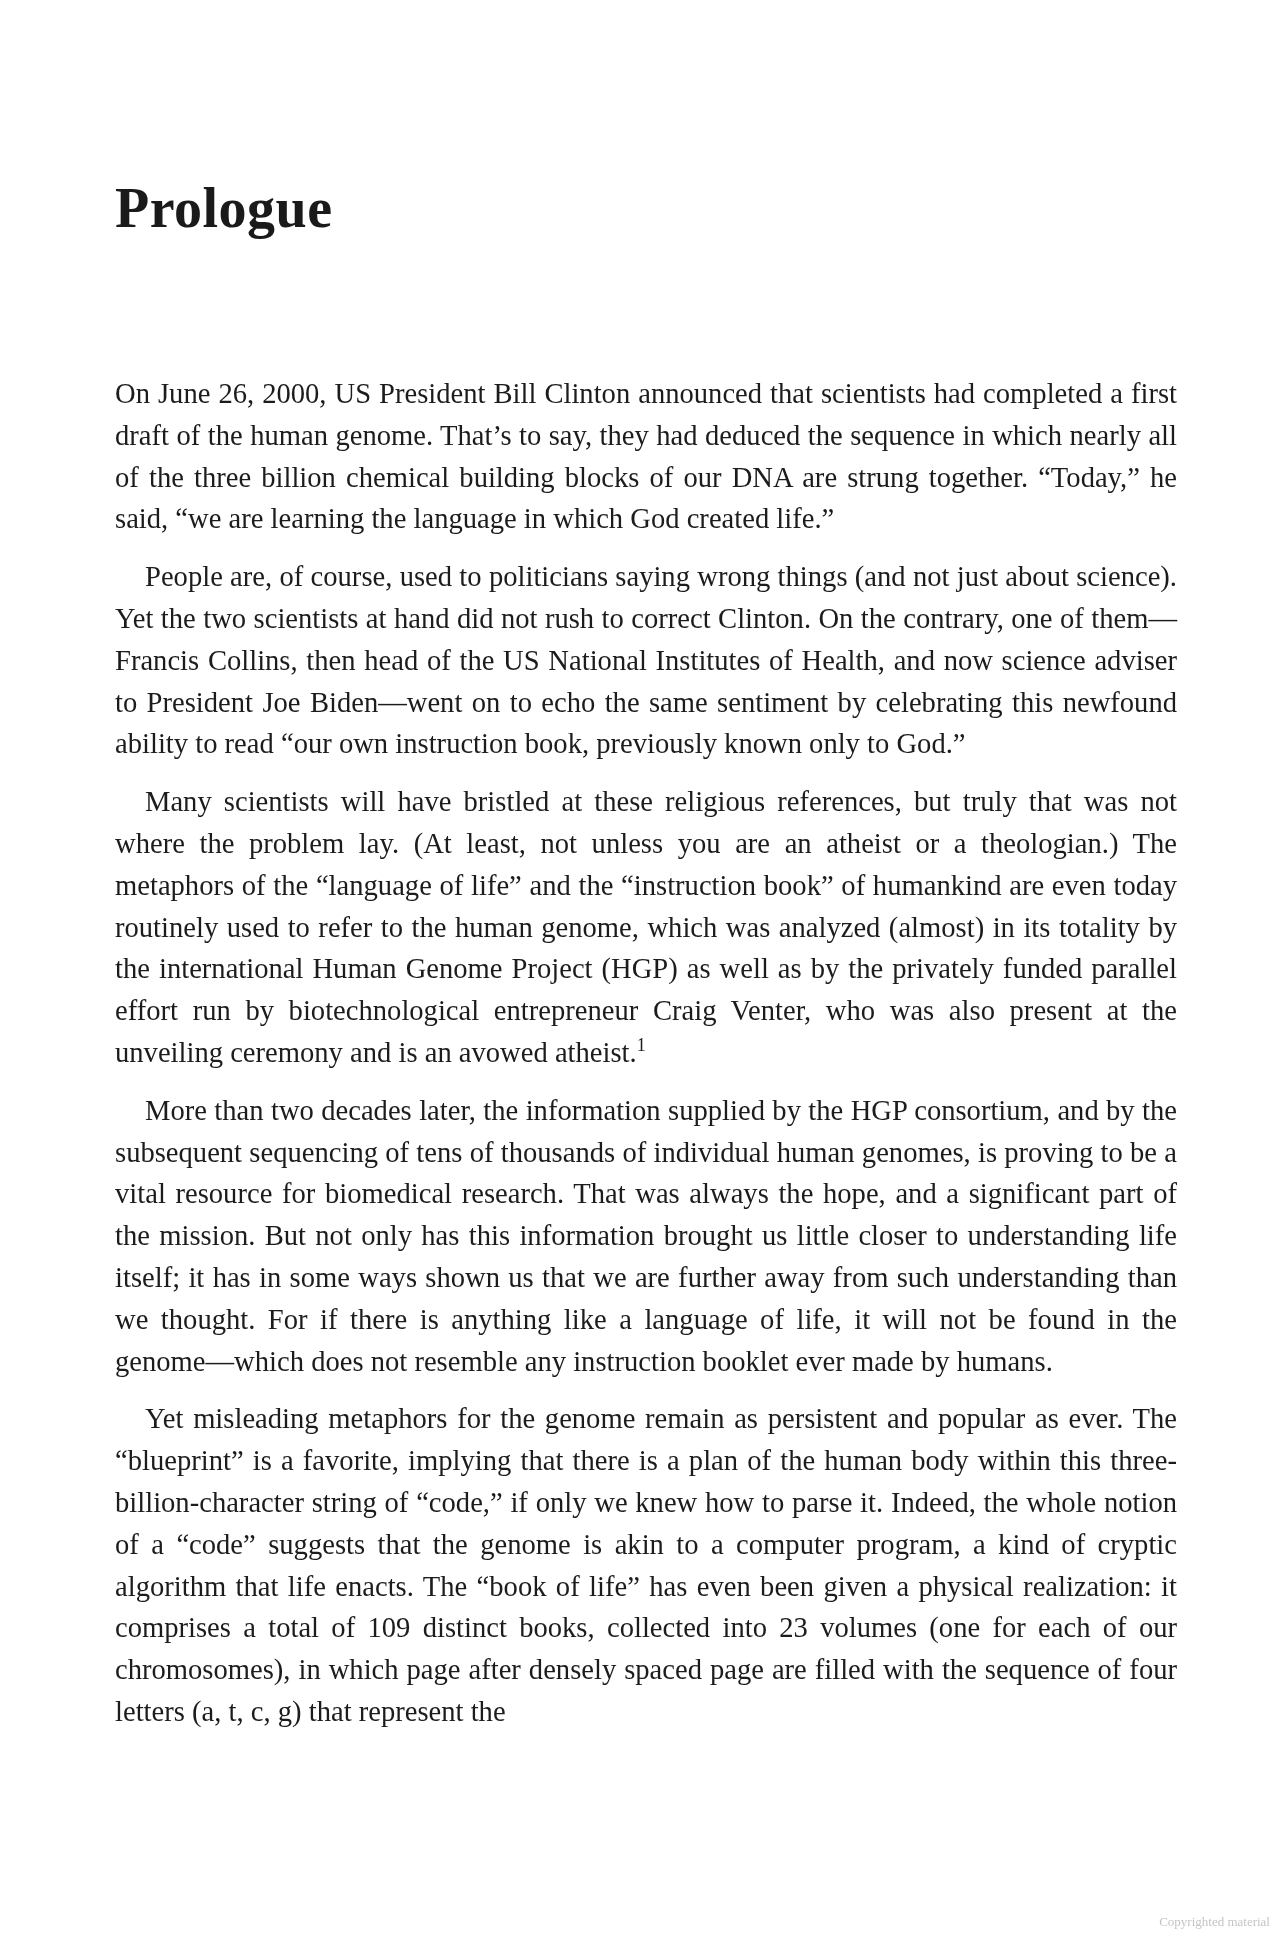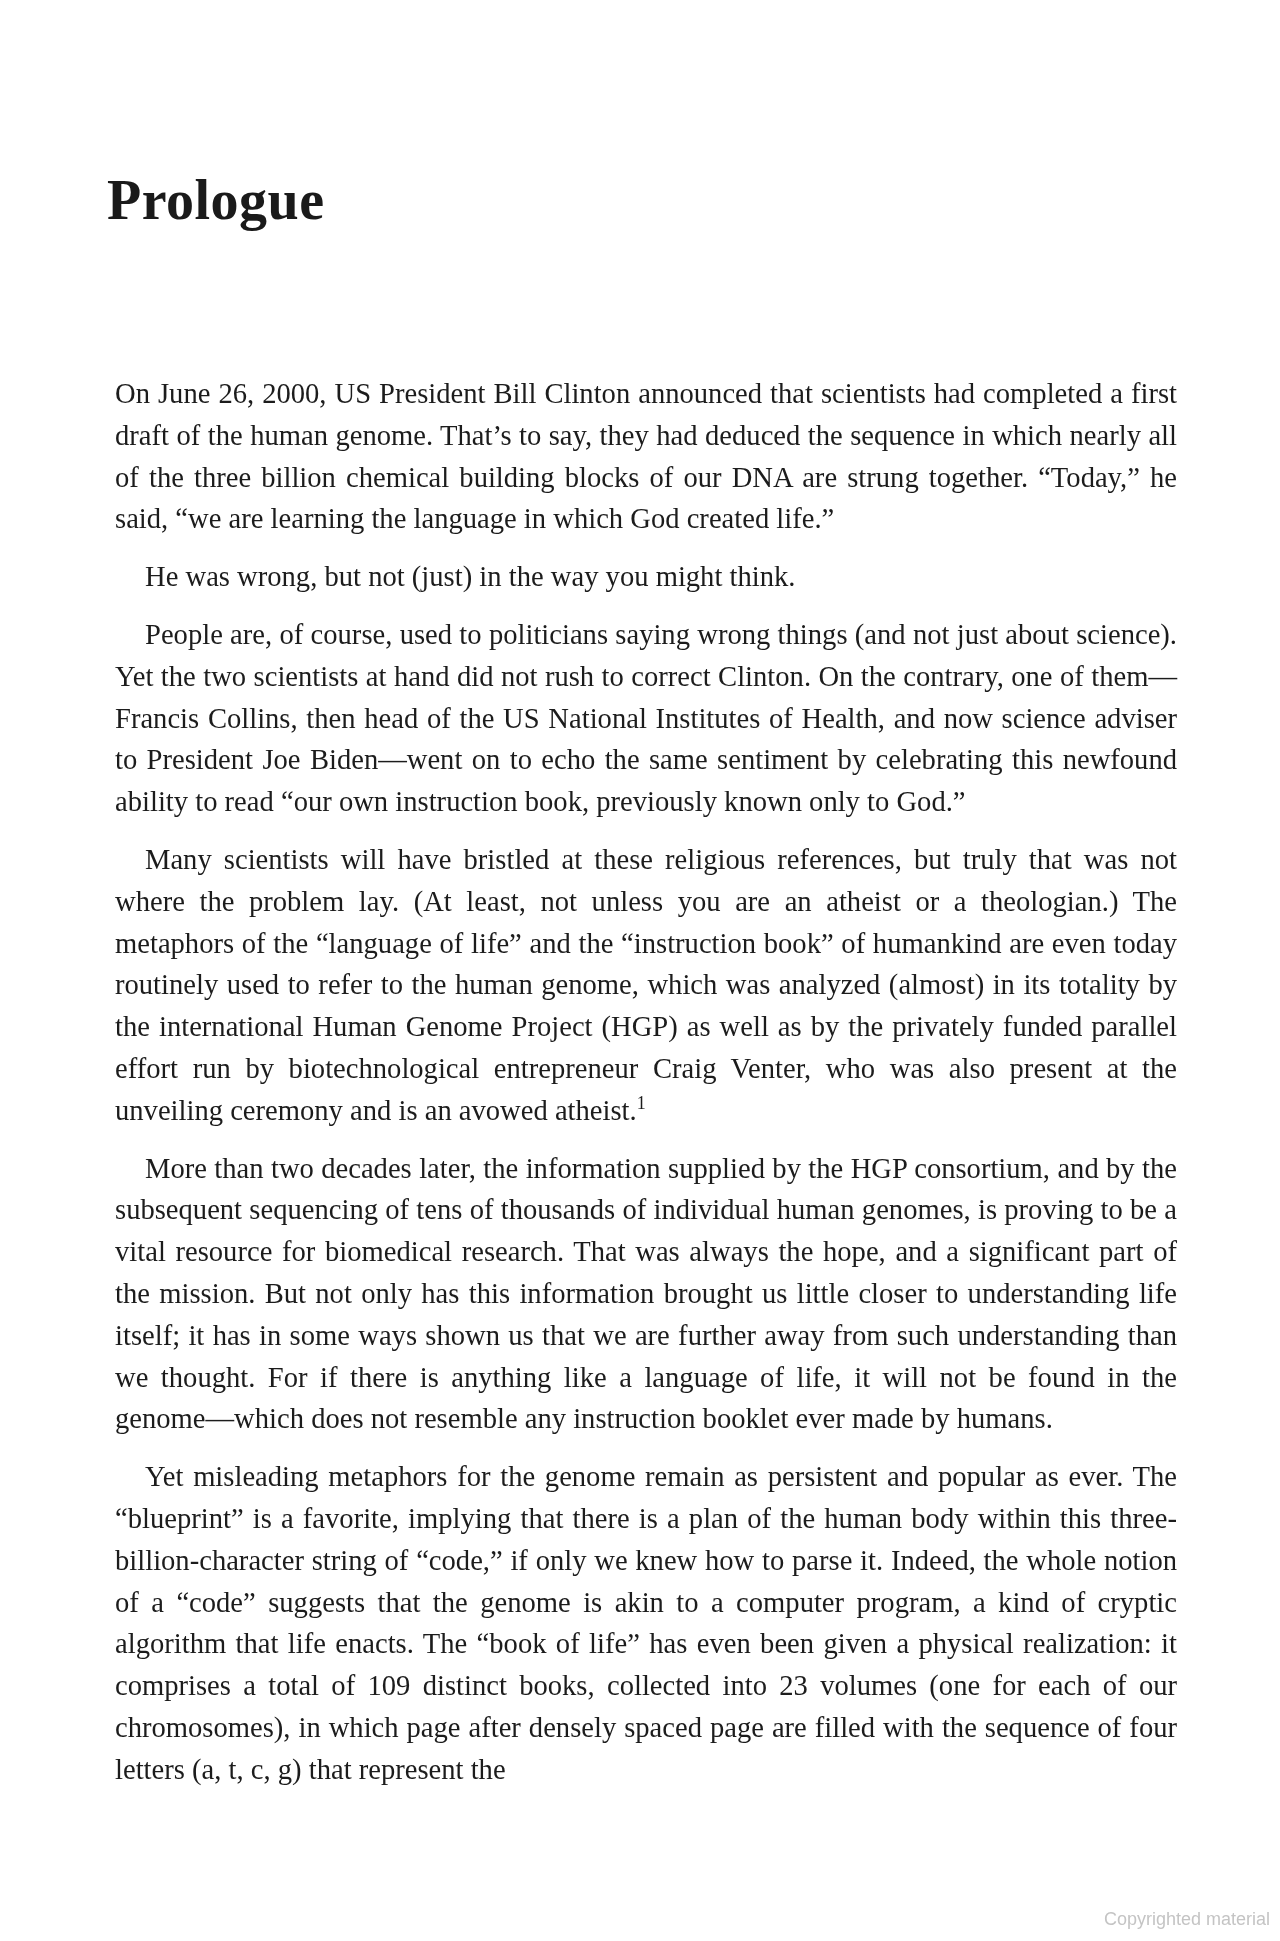"Prologue" .chapter-title { margin: 8px -> 16px }
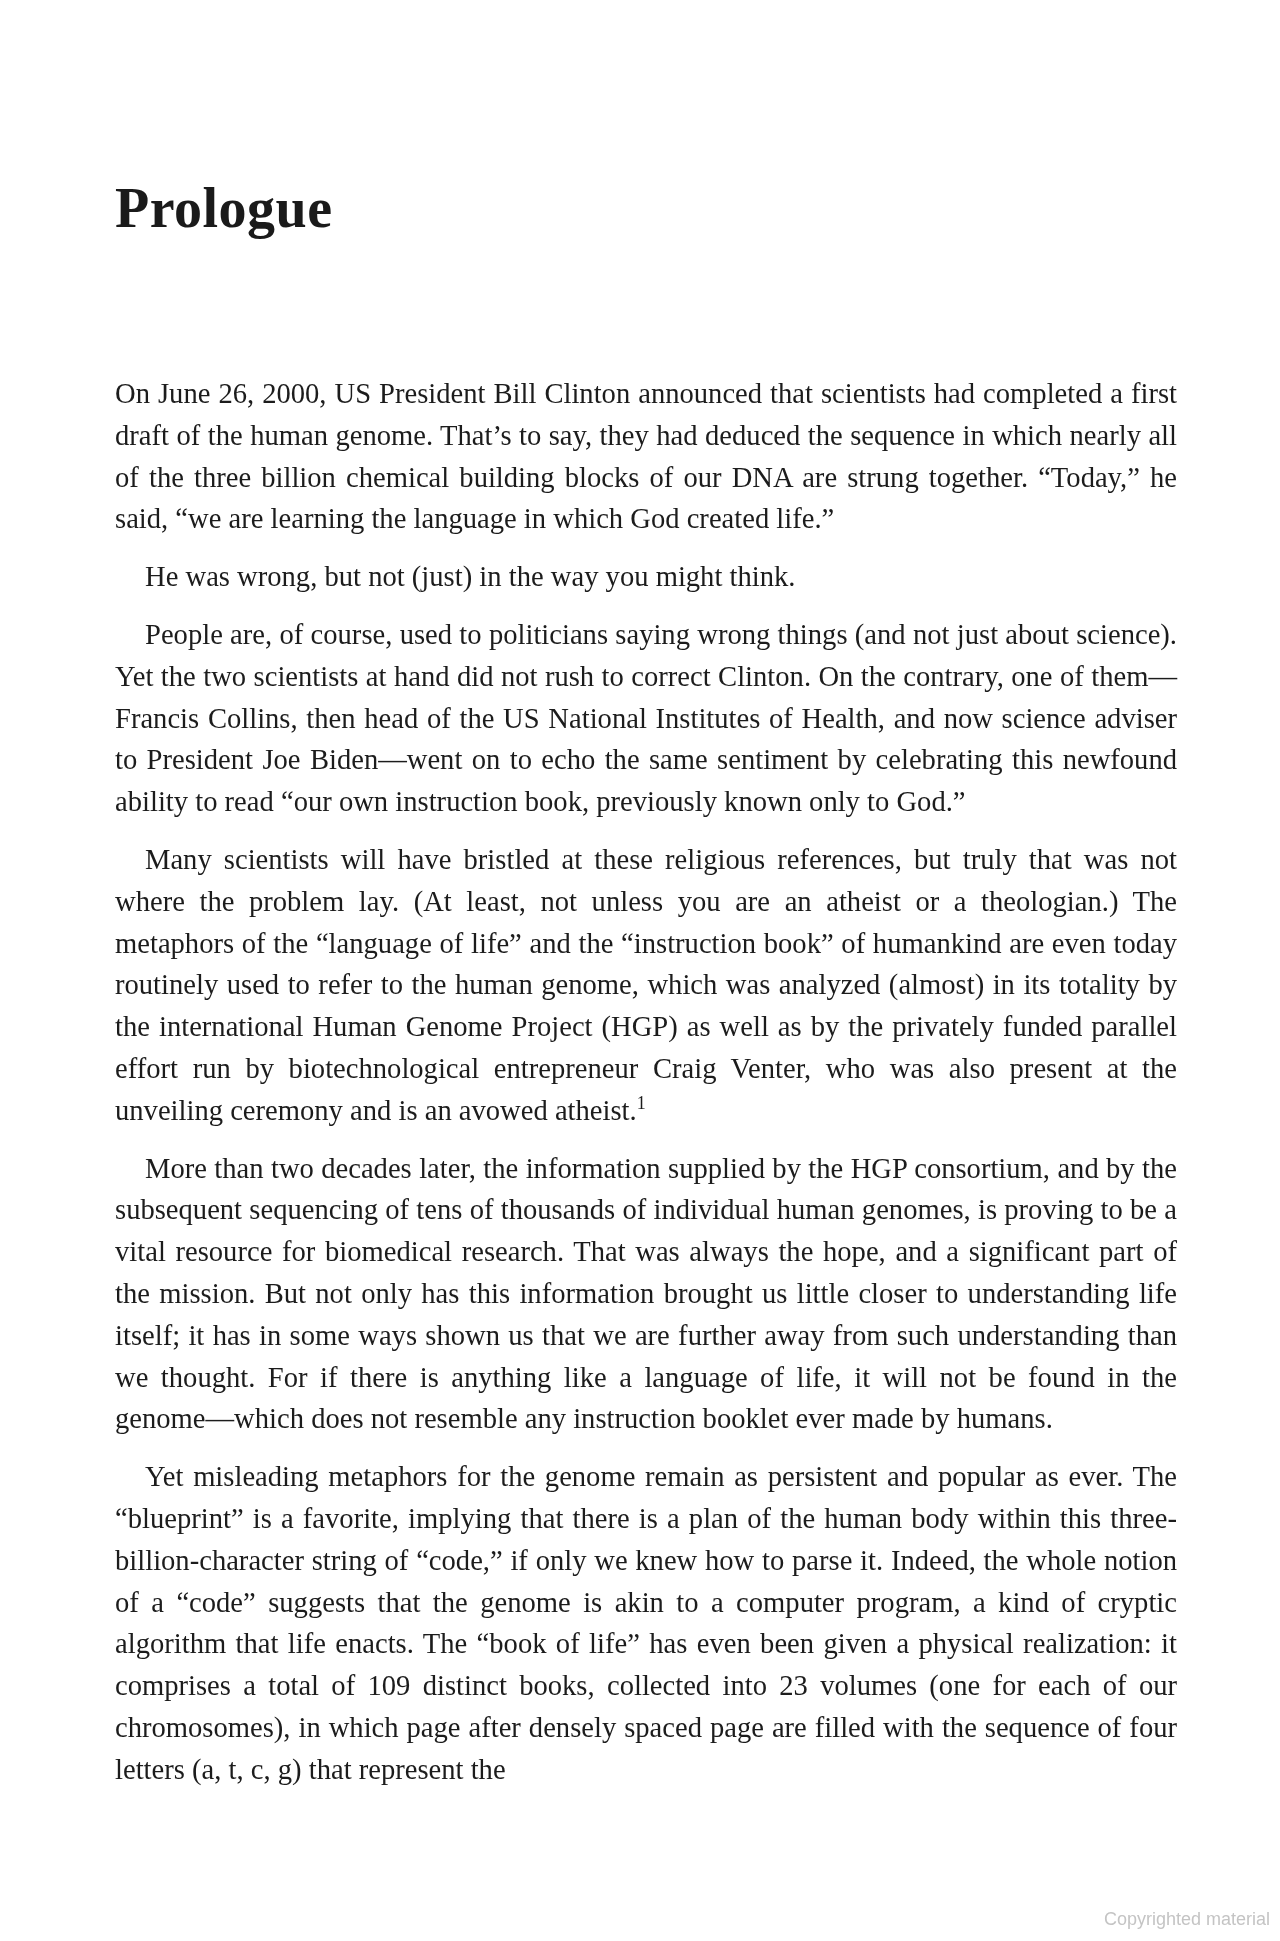"He was wrong, but not" p.indent { html: <p><span>He was wrong, but not (just) in the way you might think.</span></p> -> none }
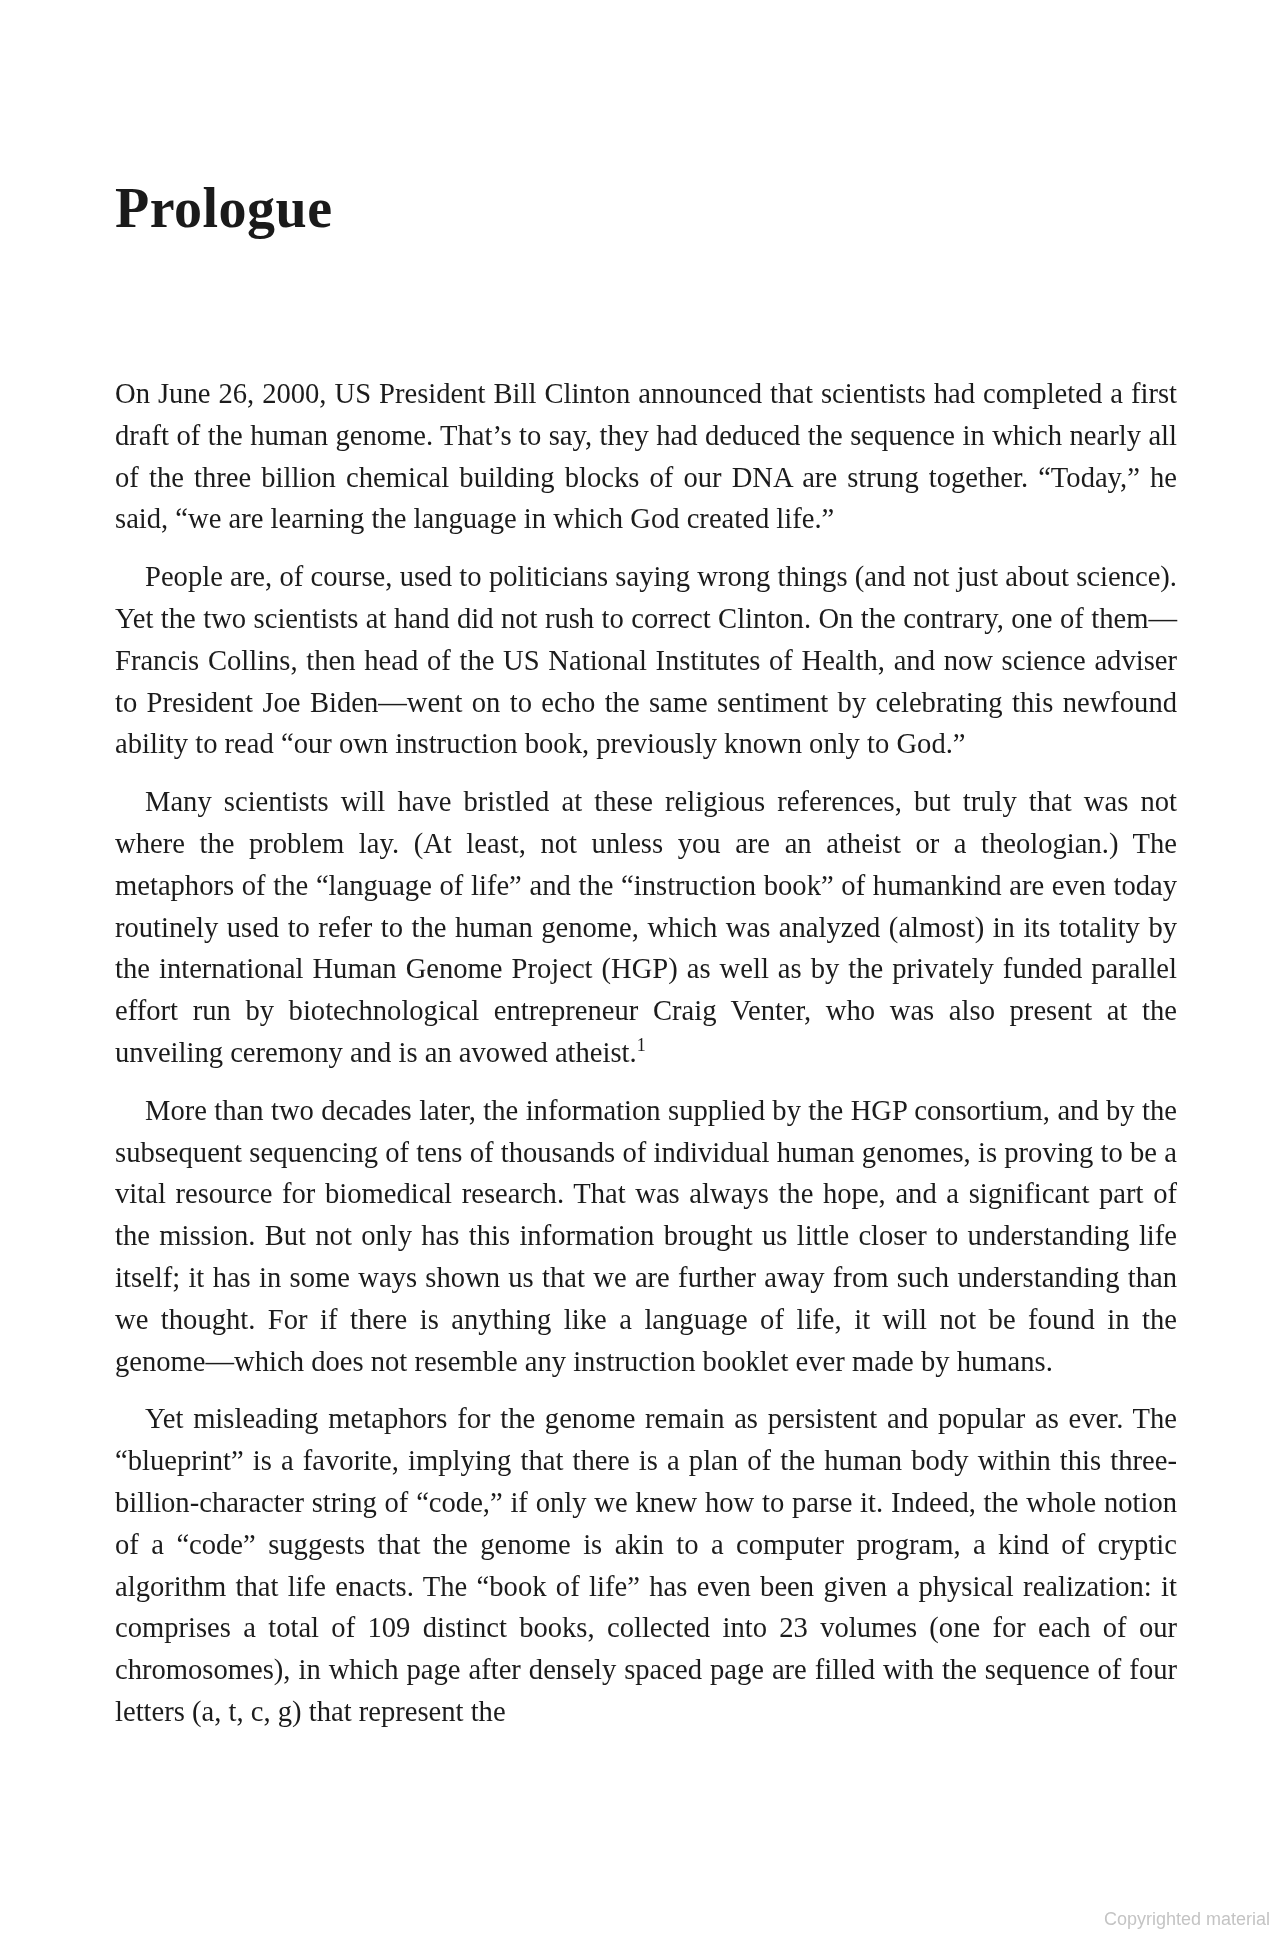"Copyrighted material" .watermark { font-family: Liberation Sans, sans-serif -> Liberation Serif, serif; font-size: 18px -> 13px }
